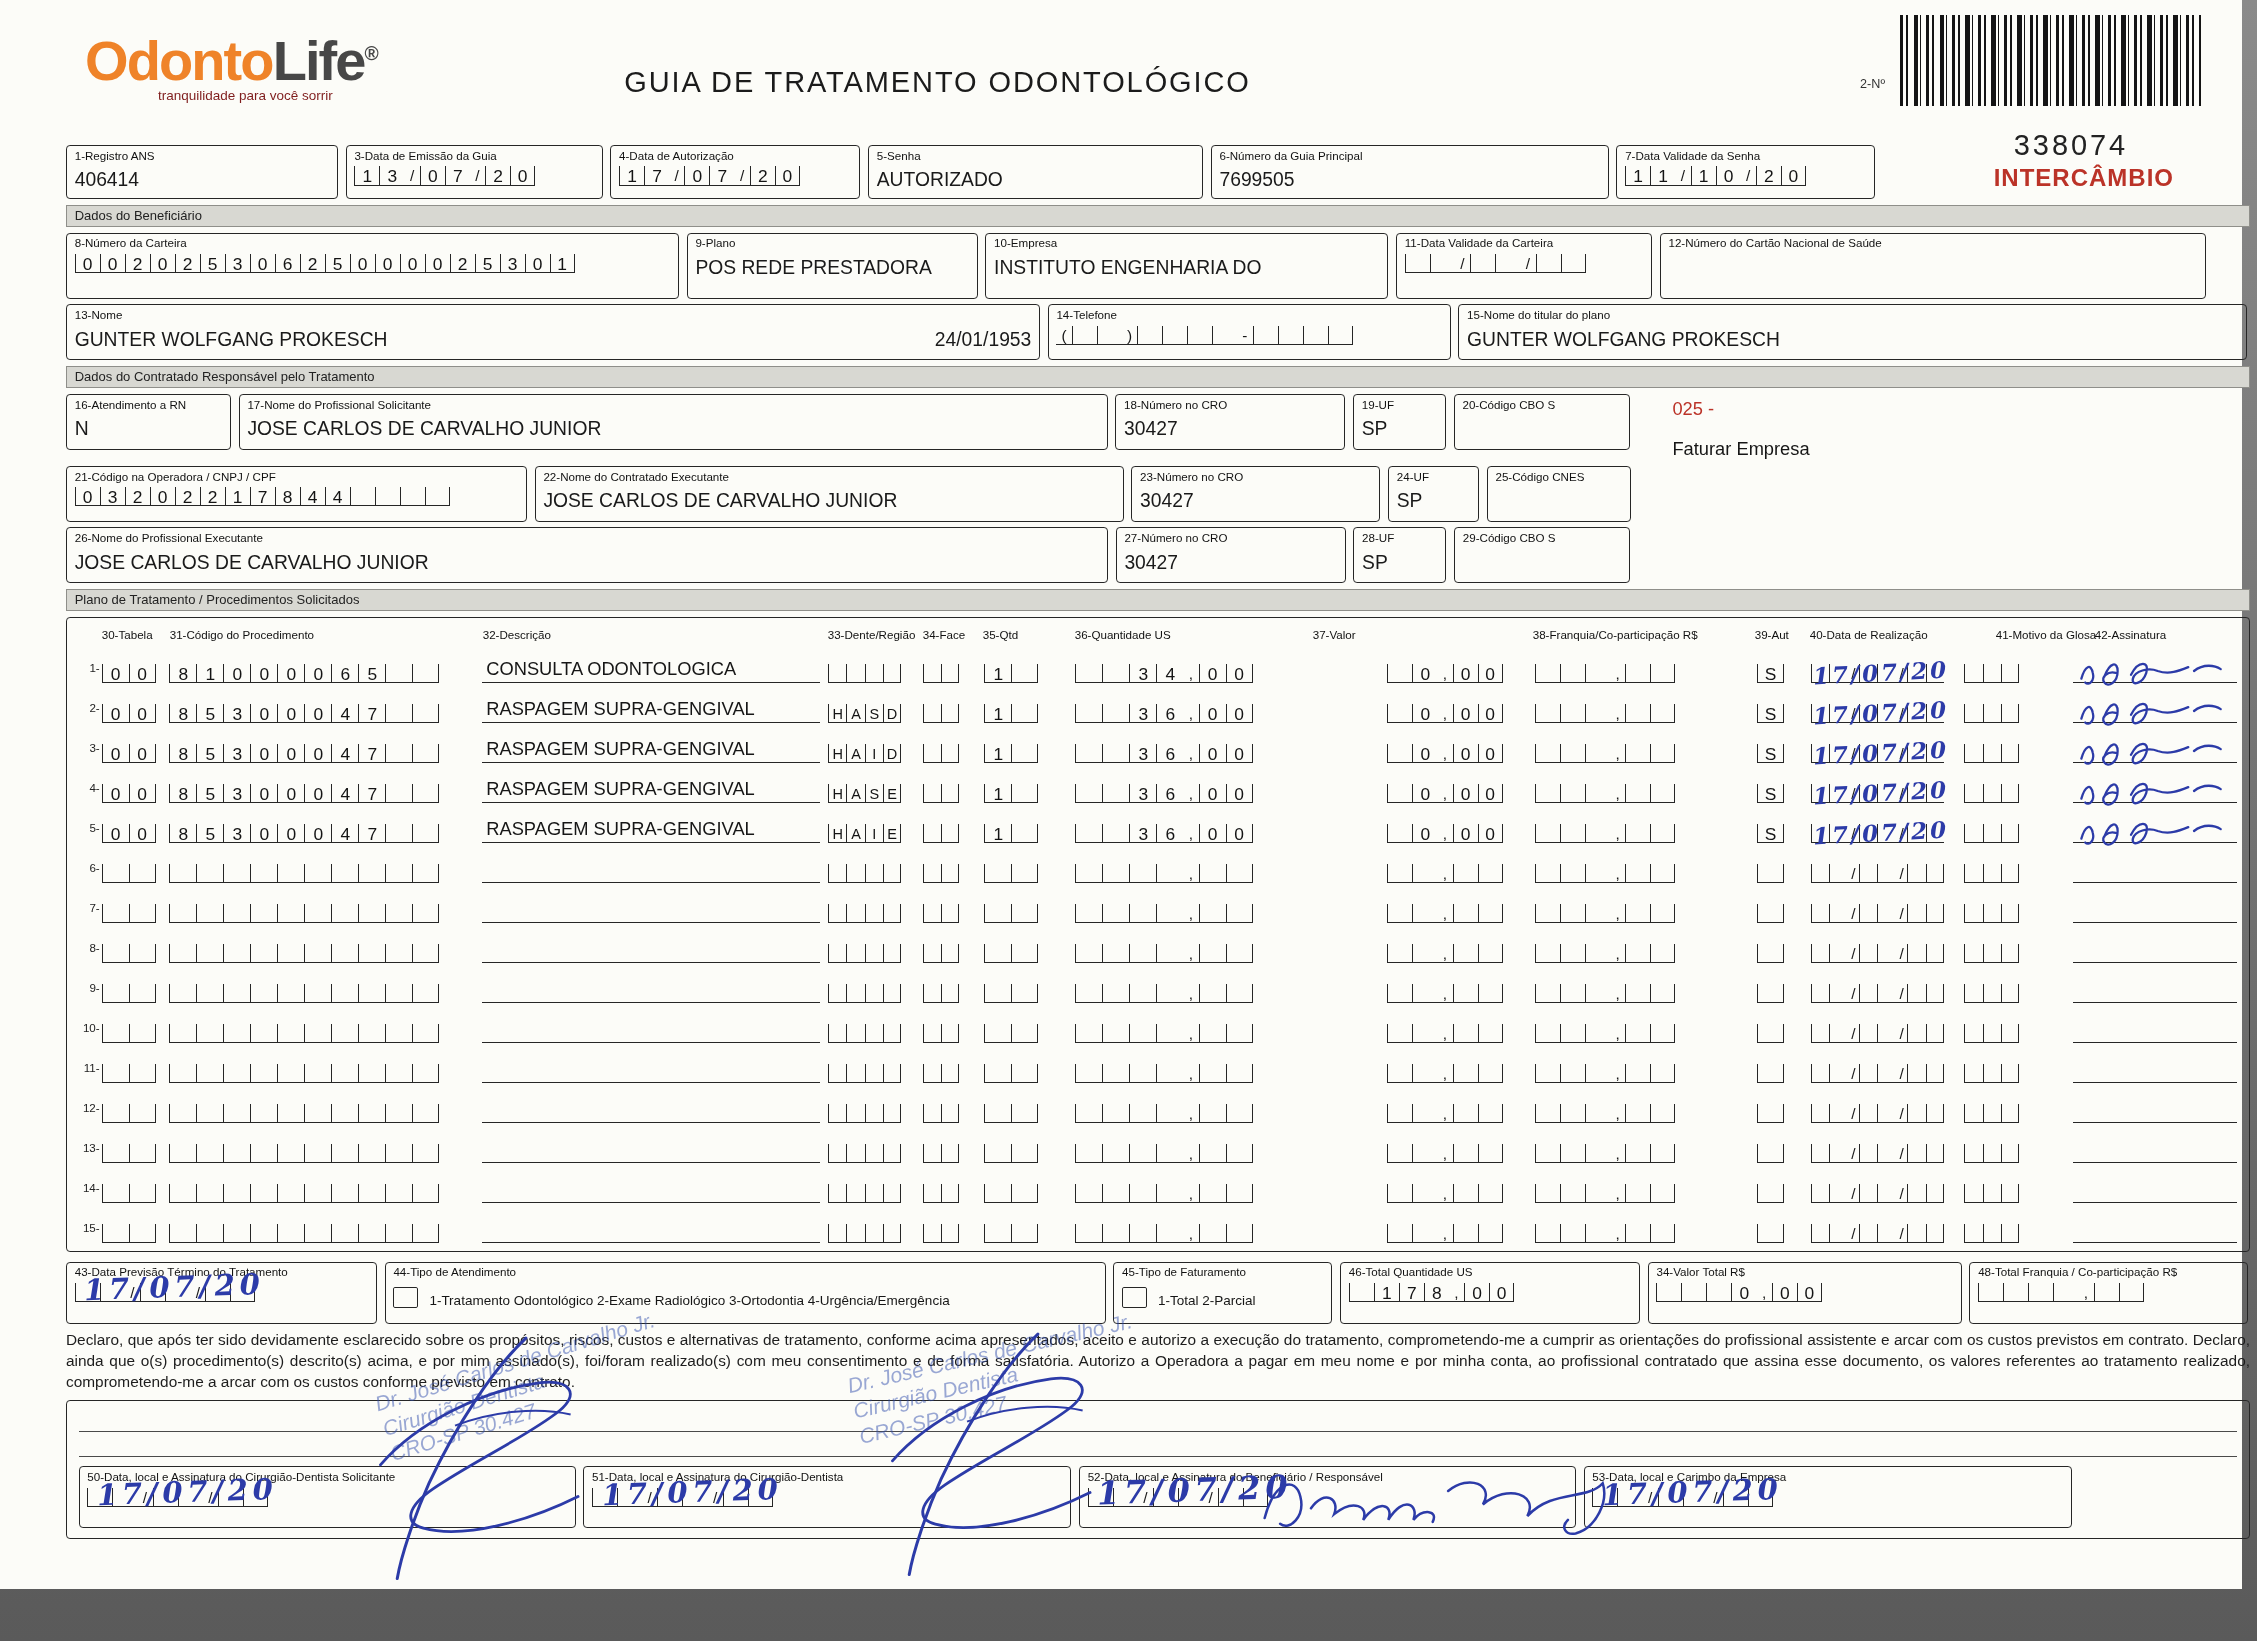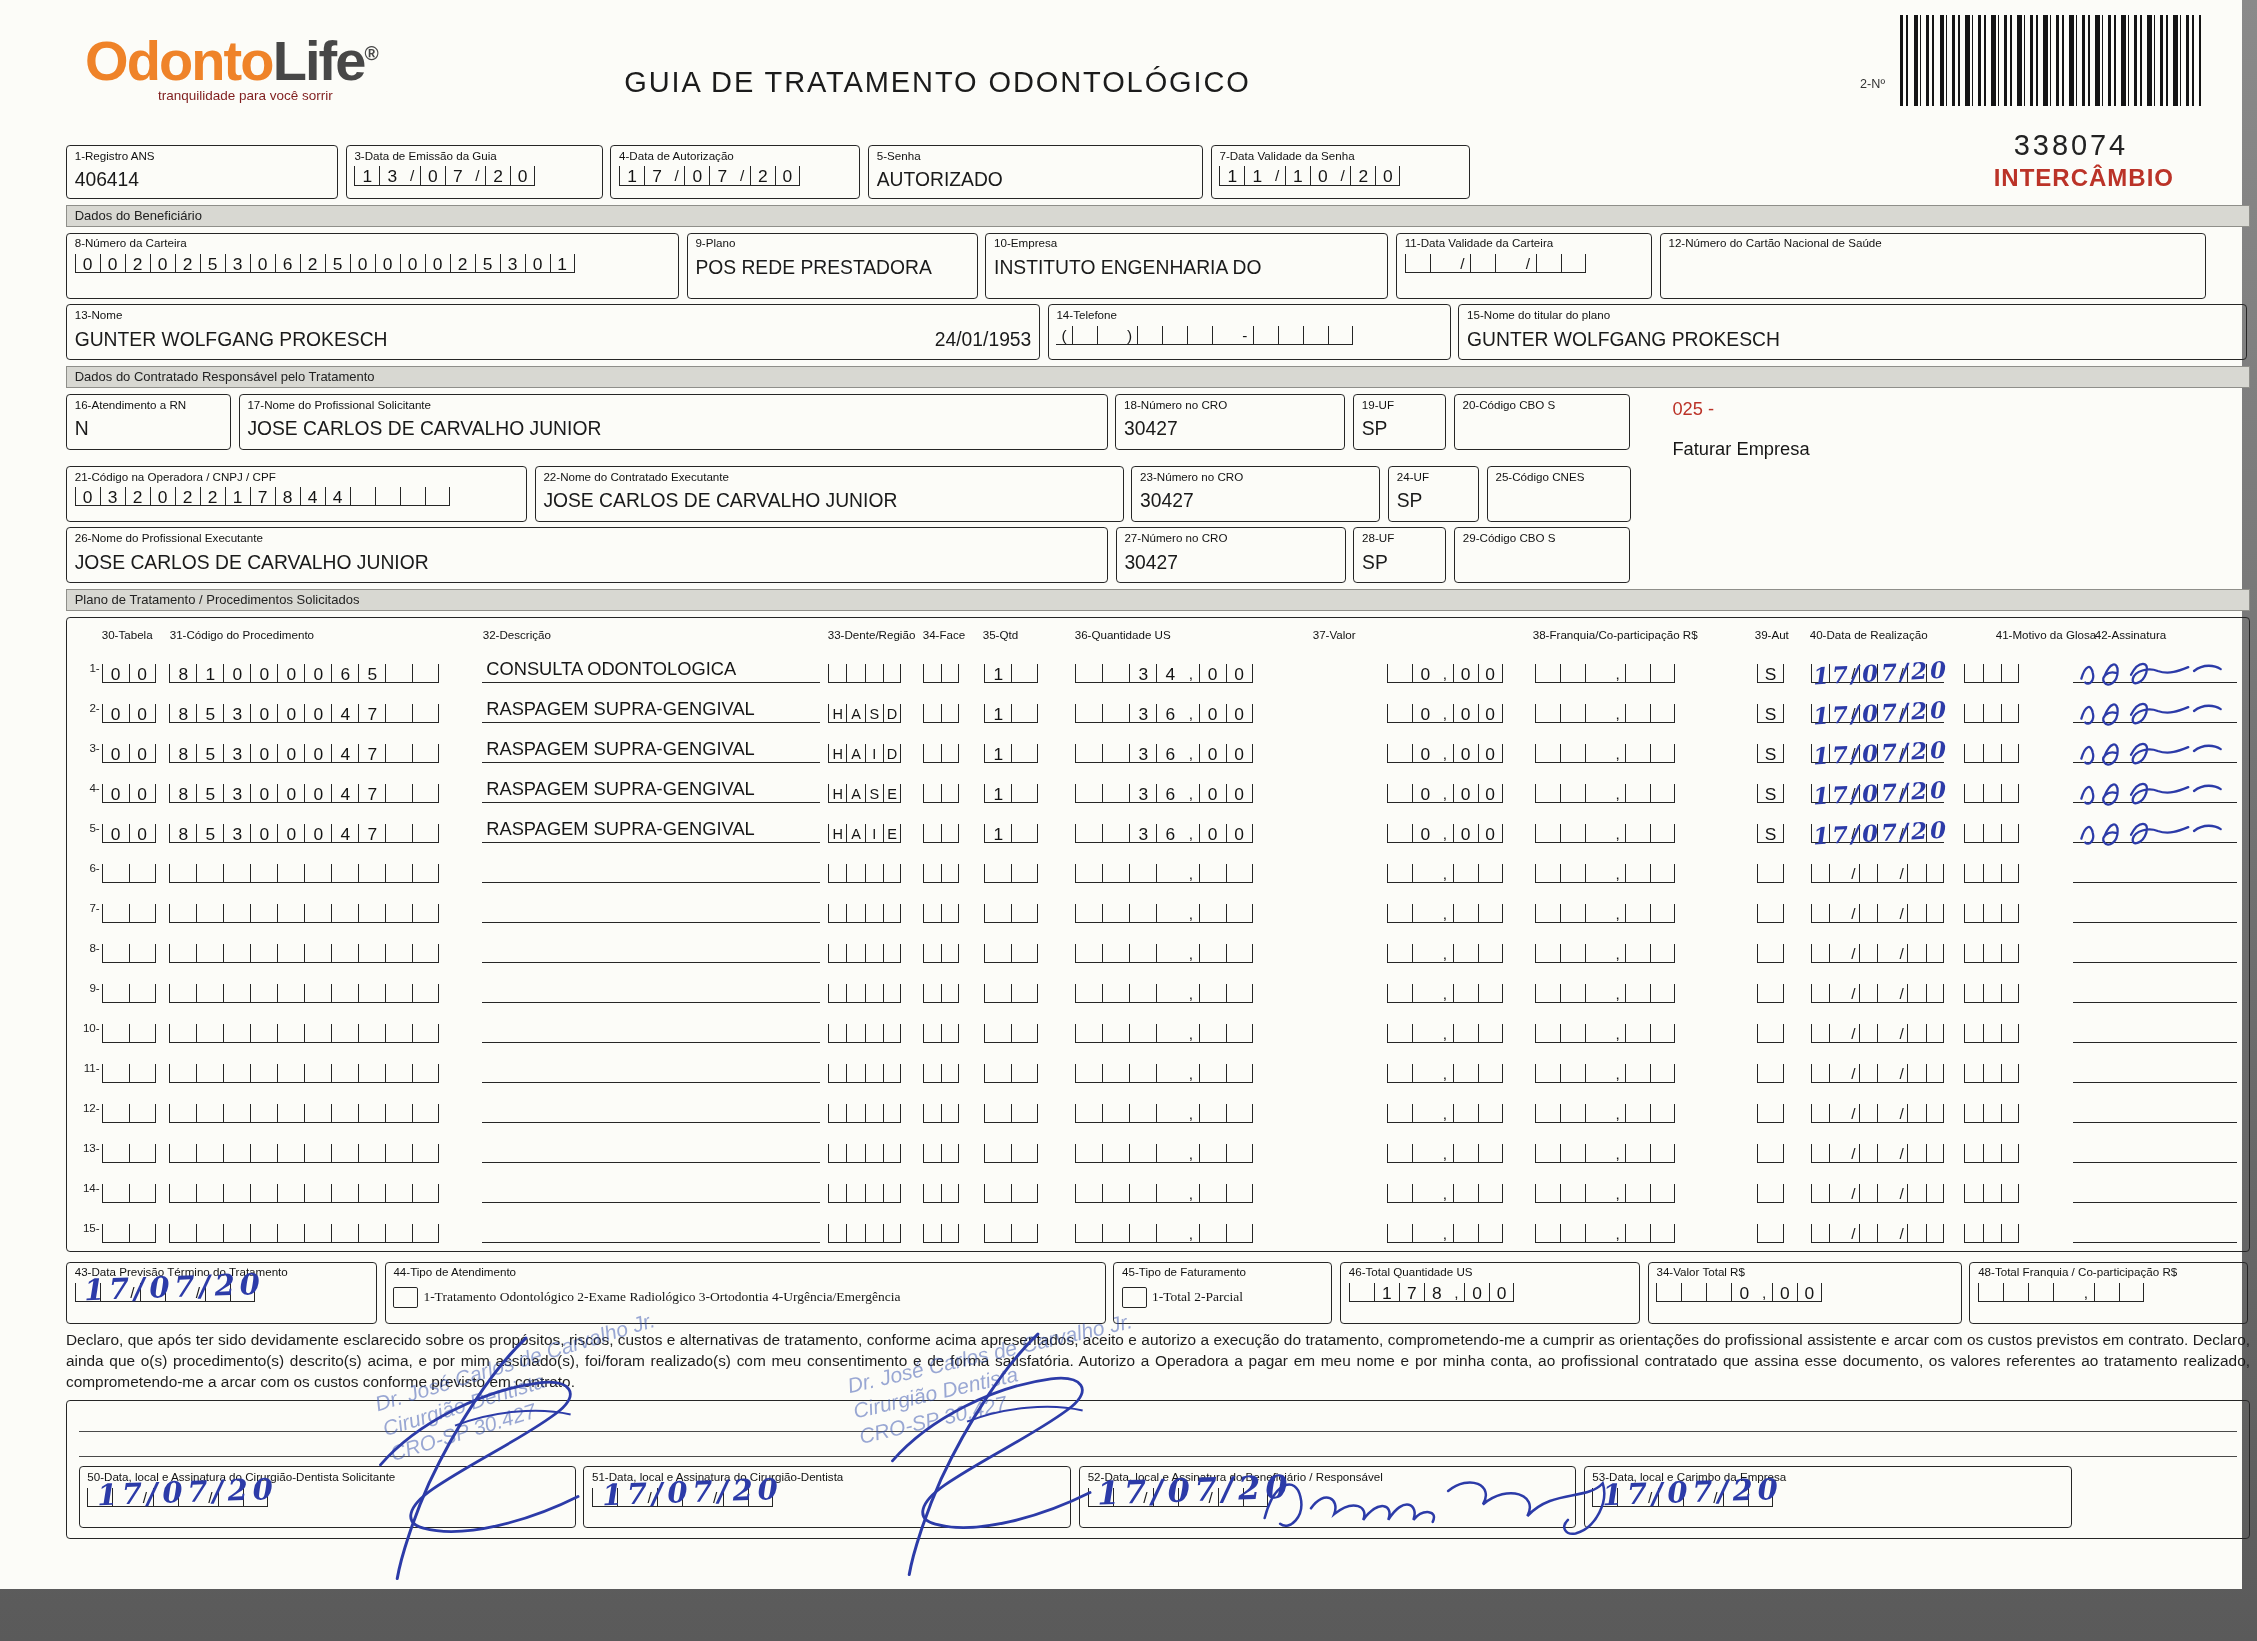"6-Número da Guia Principal" div.field { html: none -> <div> <div>6-Número da Guia Principal</div> <div>7699505</div> </div> }
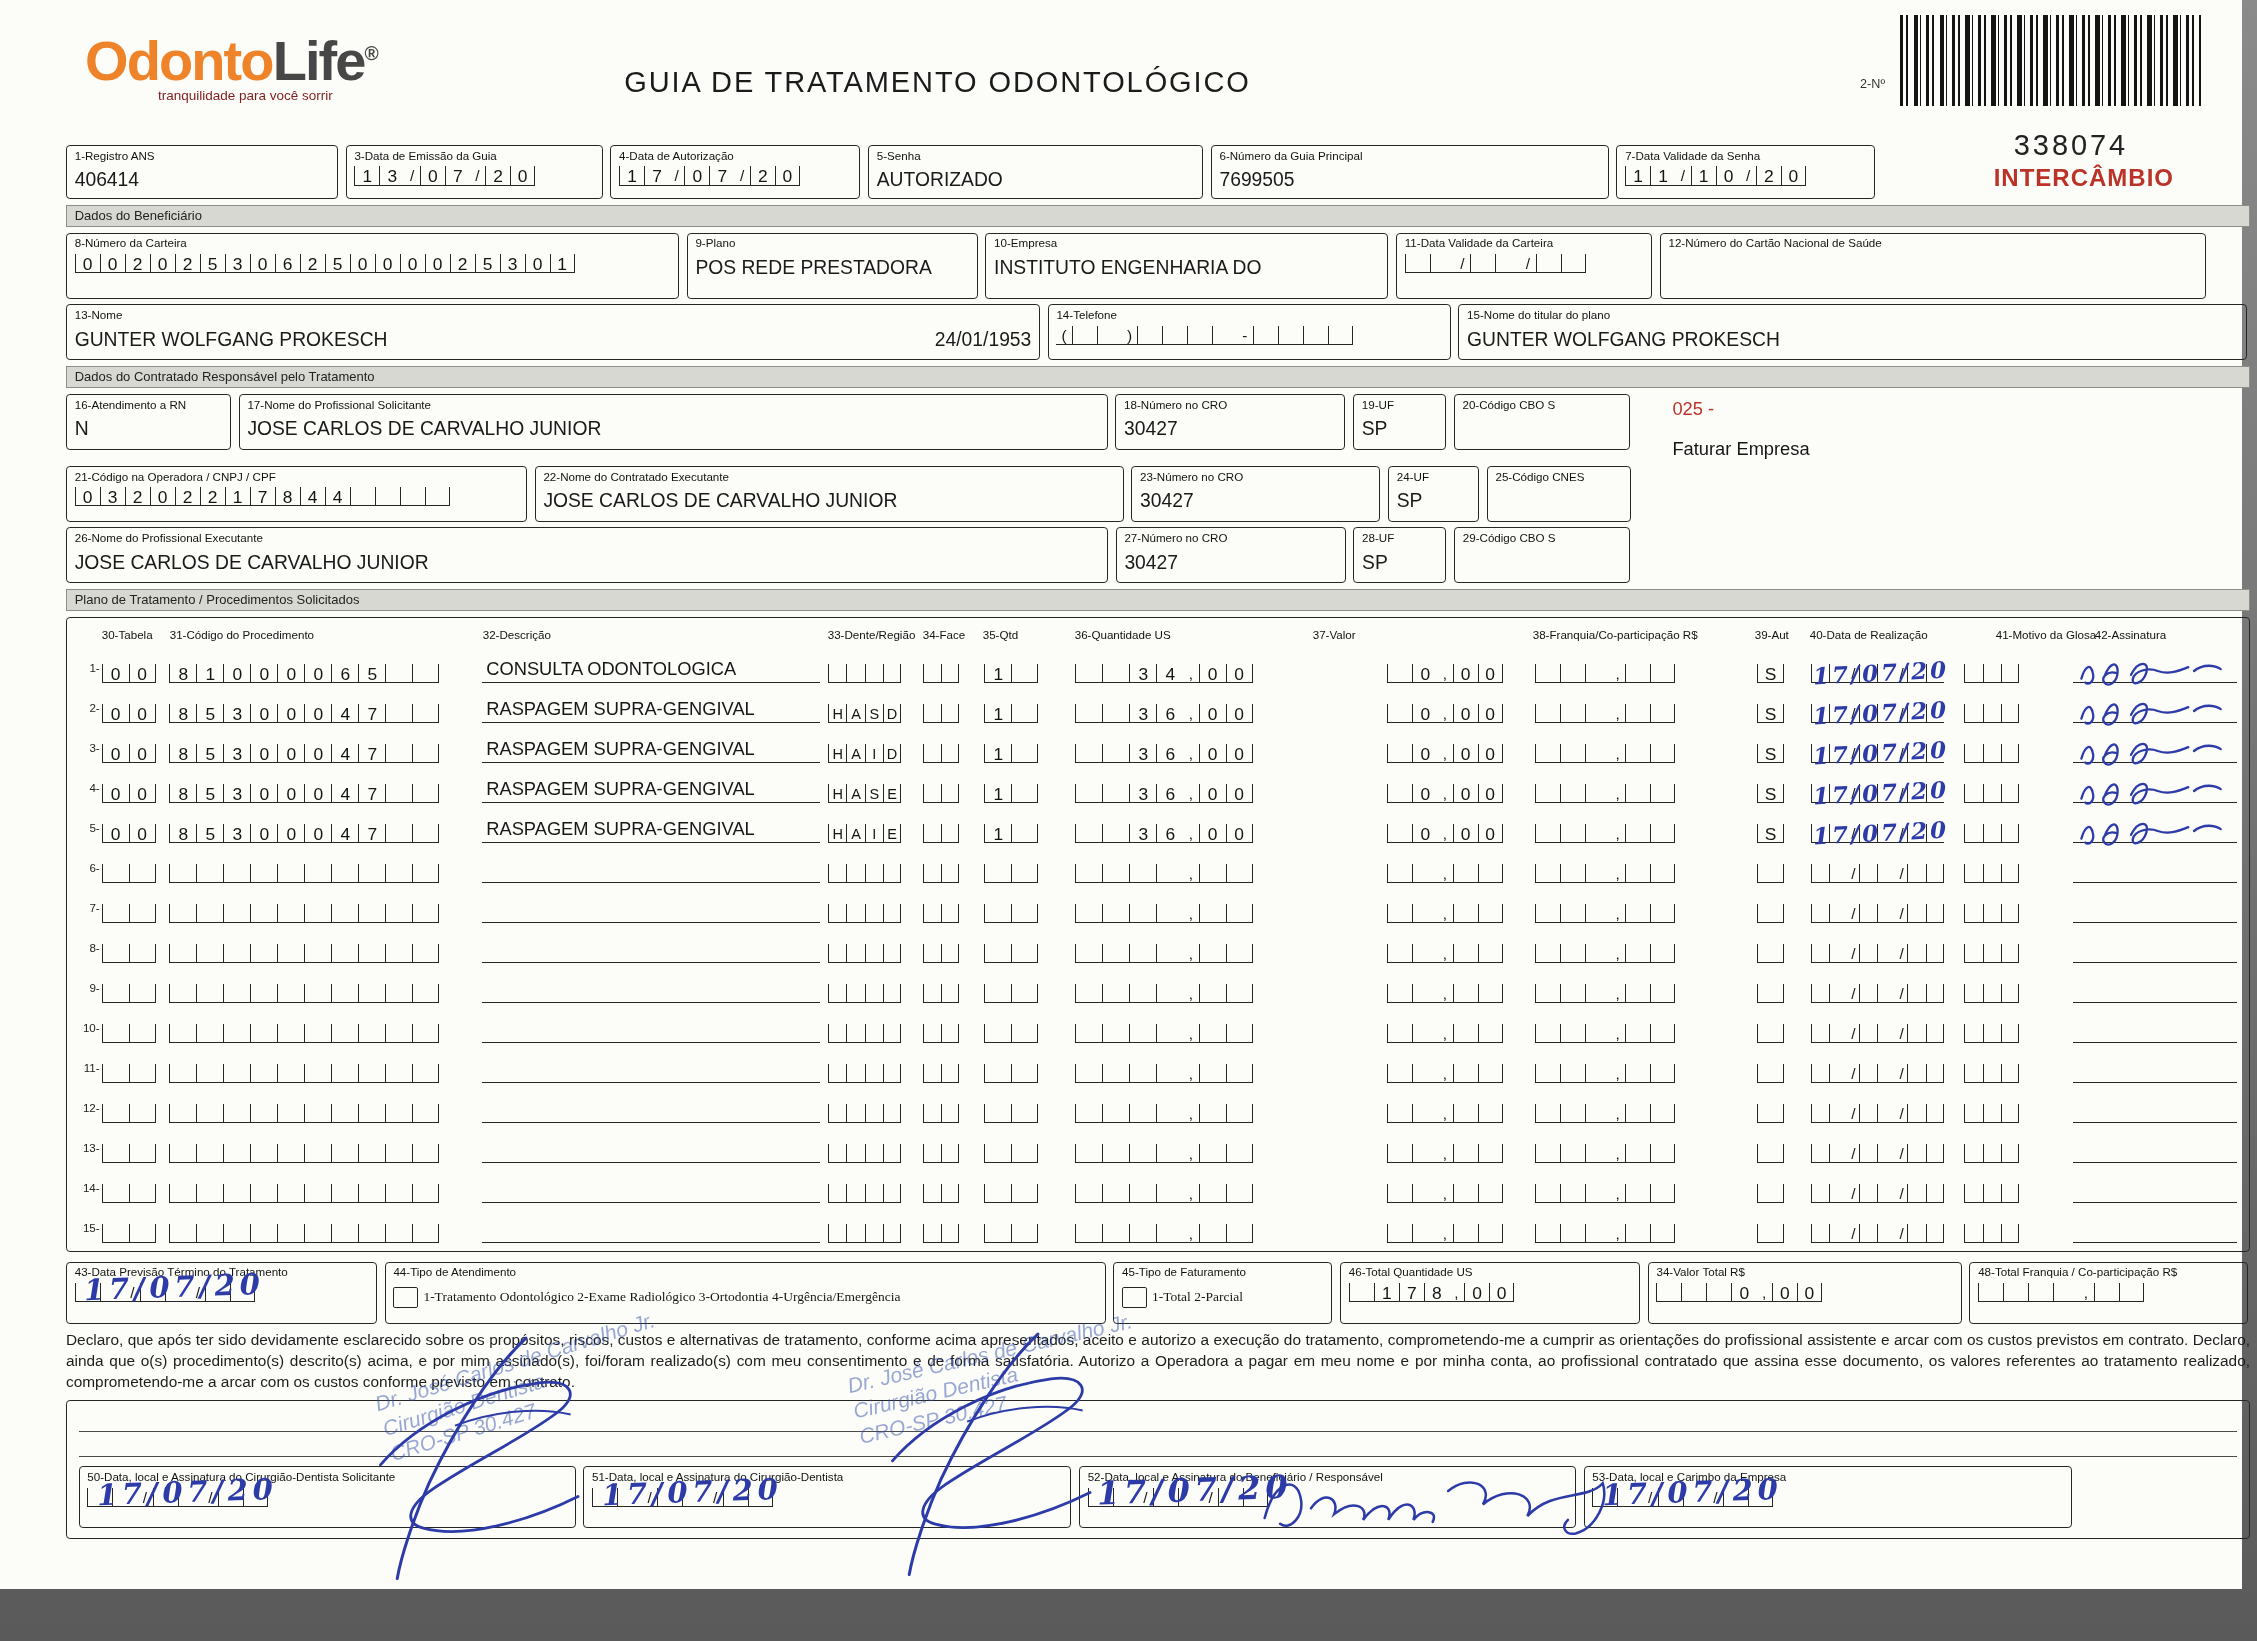"1-Tratamento Odontológico 2-Exame" .optrow { align-items: center -> flex-end; font-family: Liberation Serif, serif -> none; gap: 5px -> 11px }
